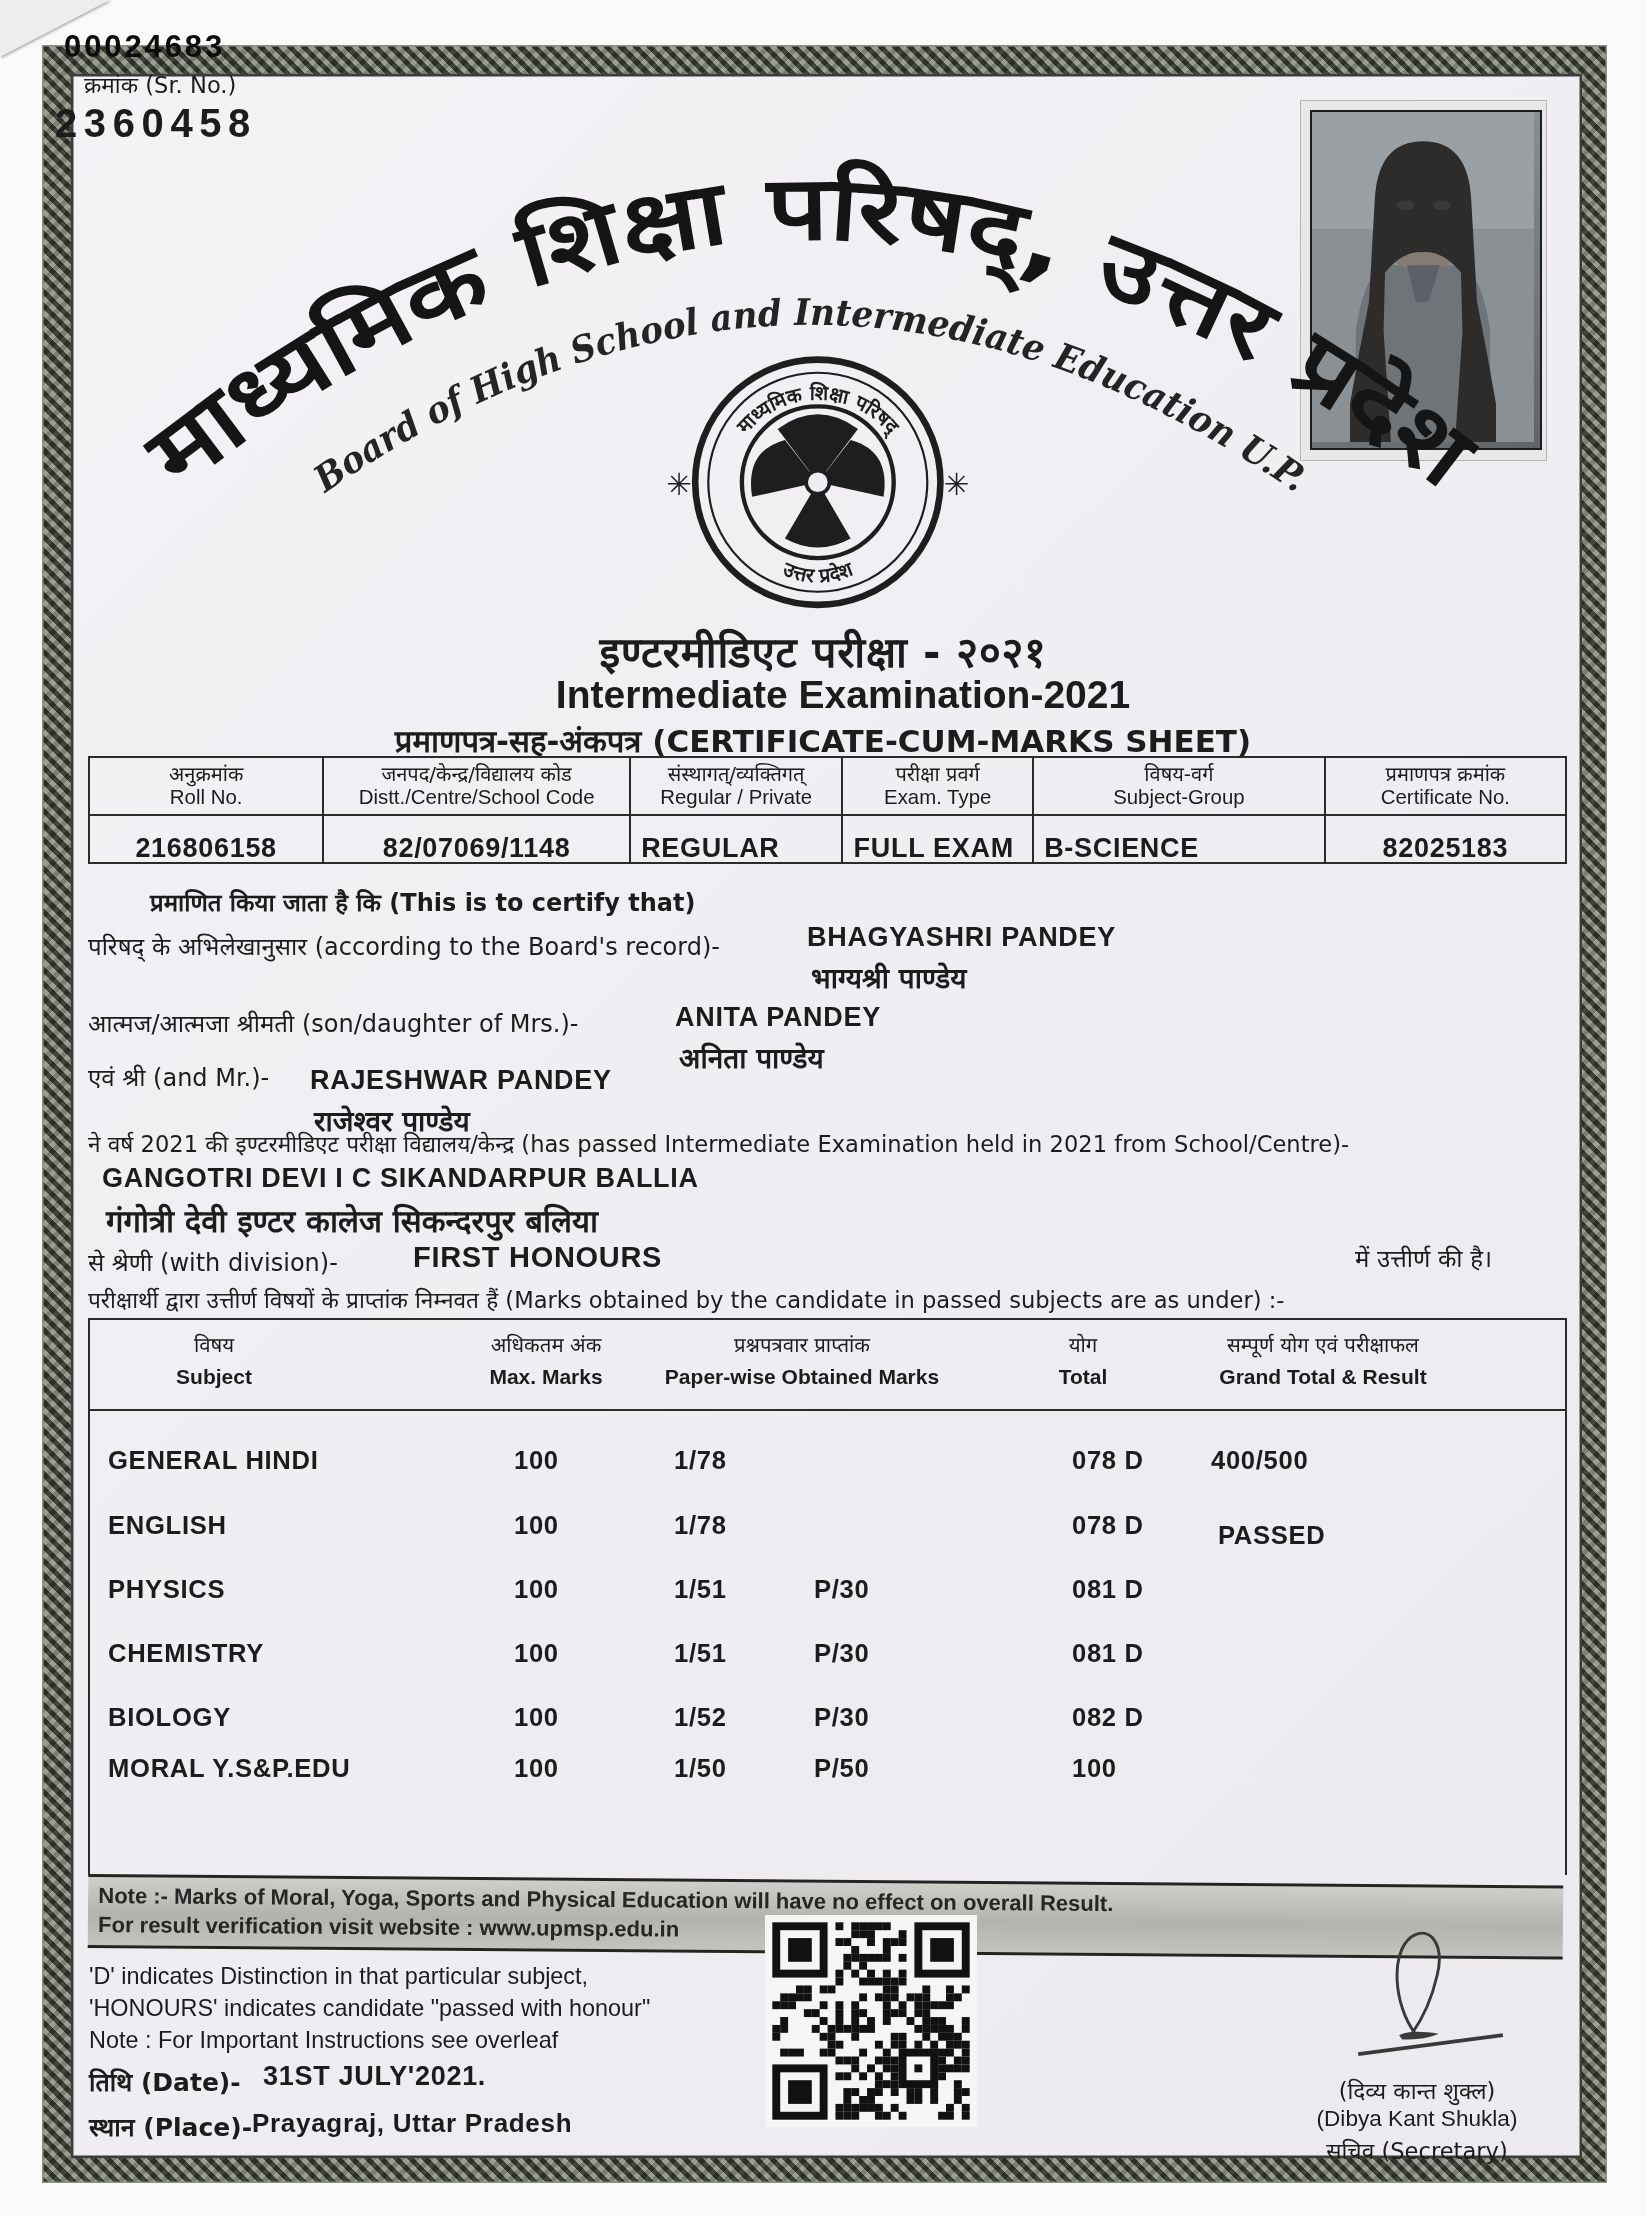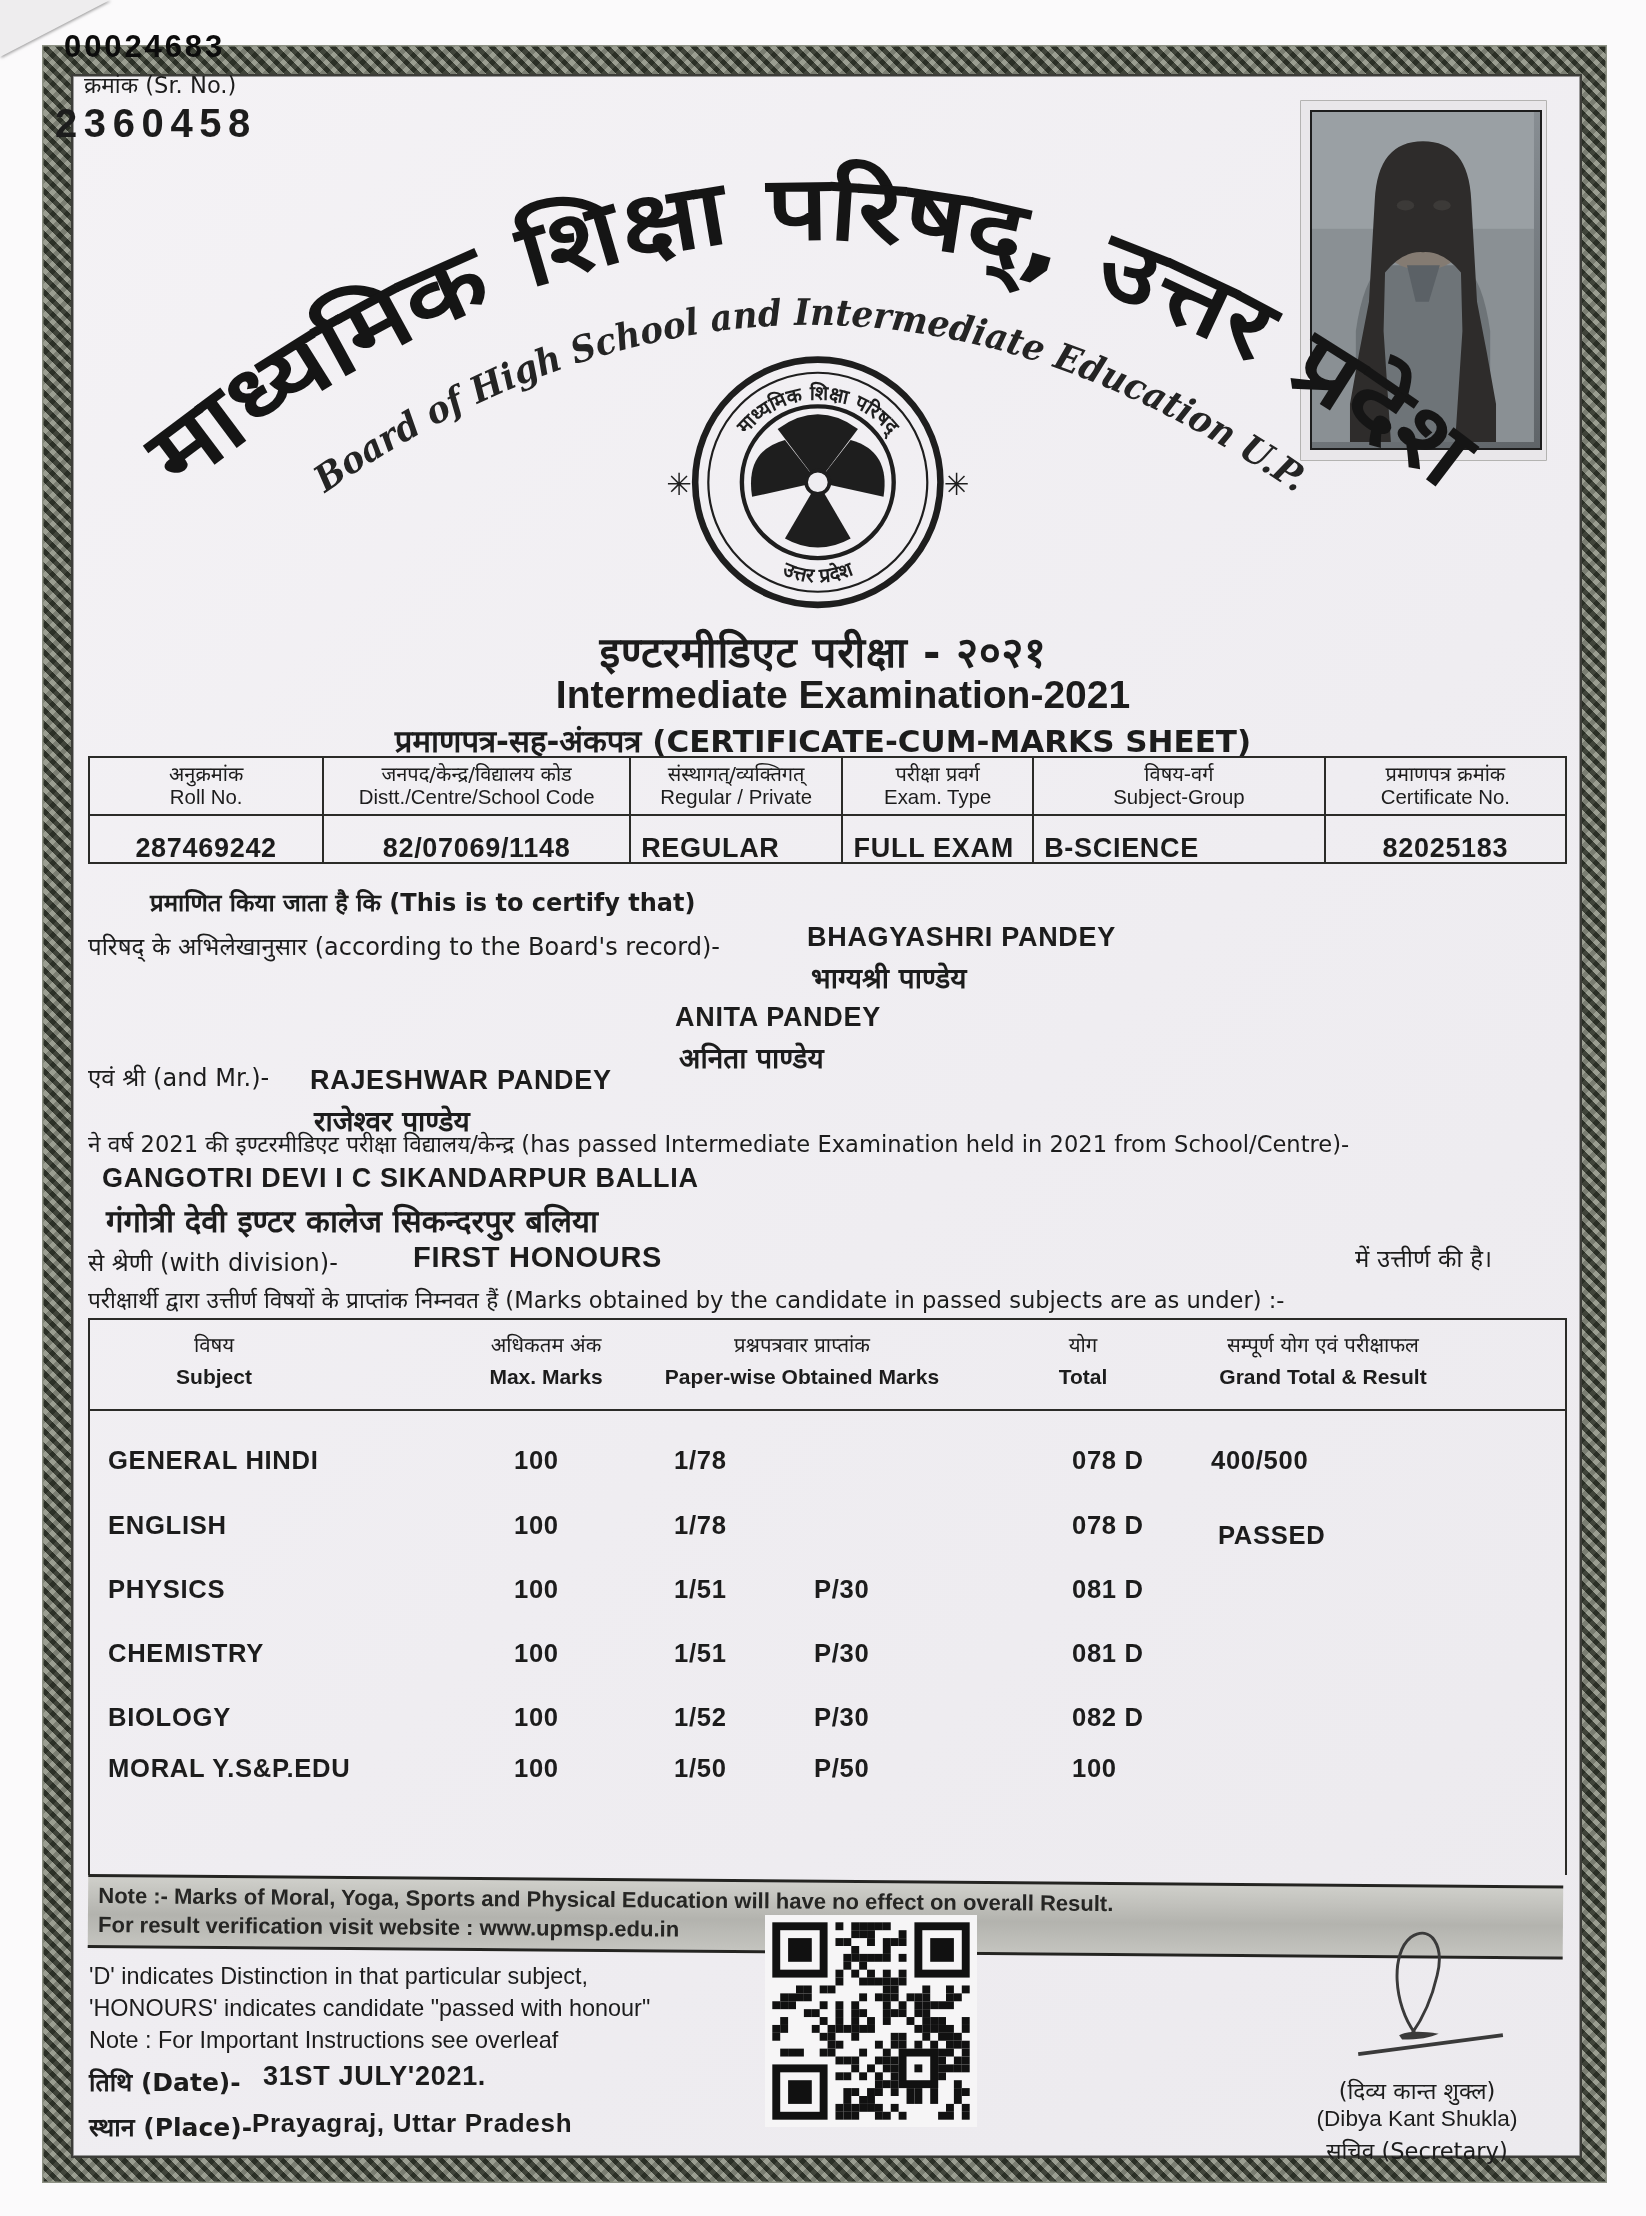"287469242" div.info-val { text: 287469242 -> 216806158 }
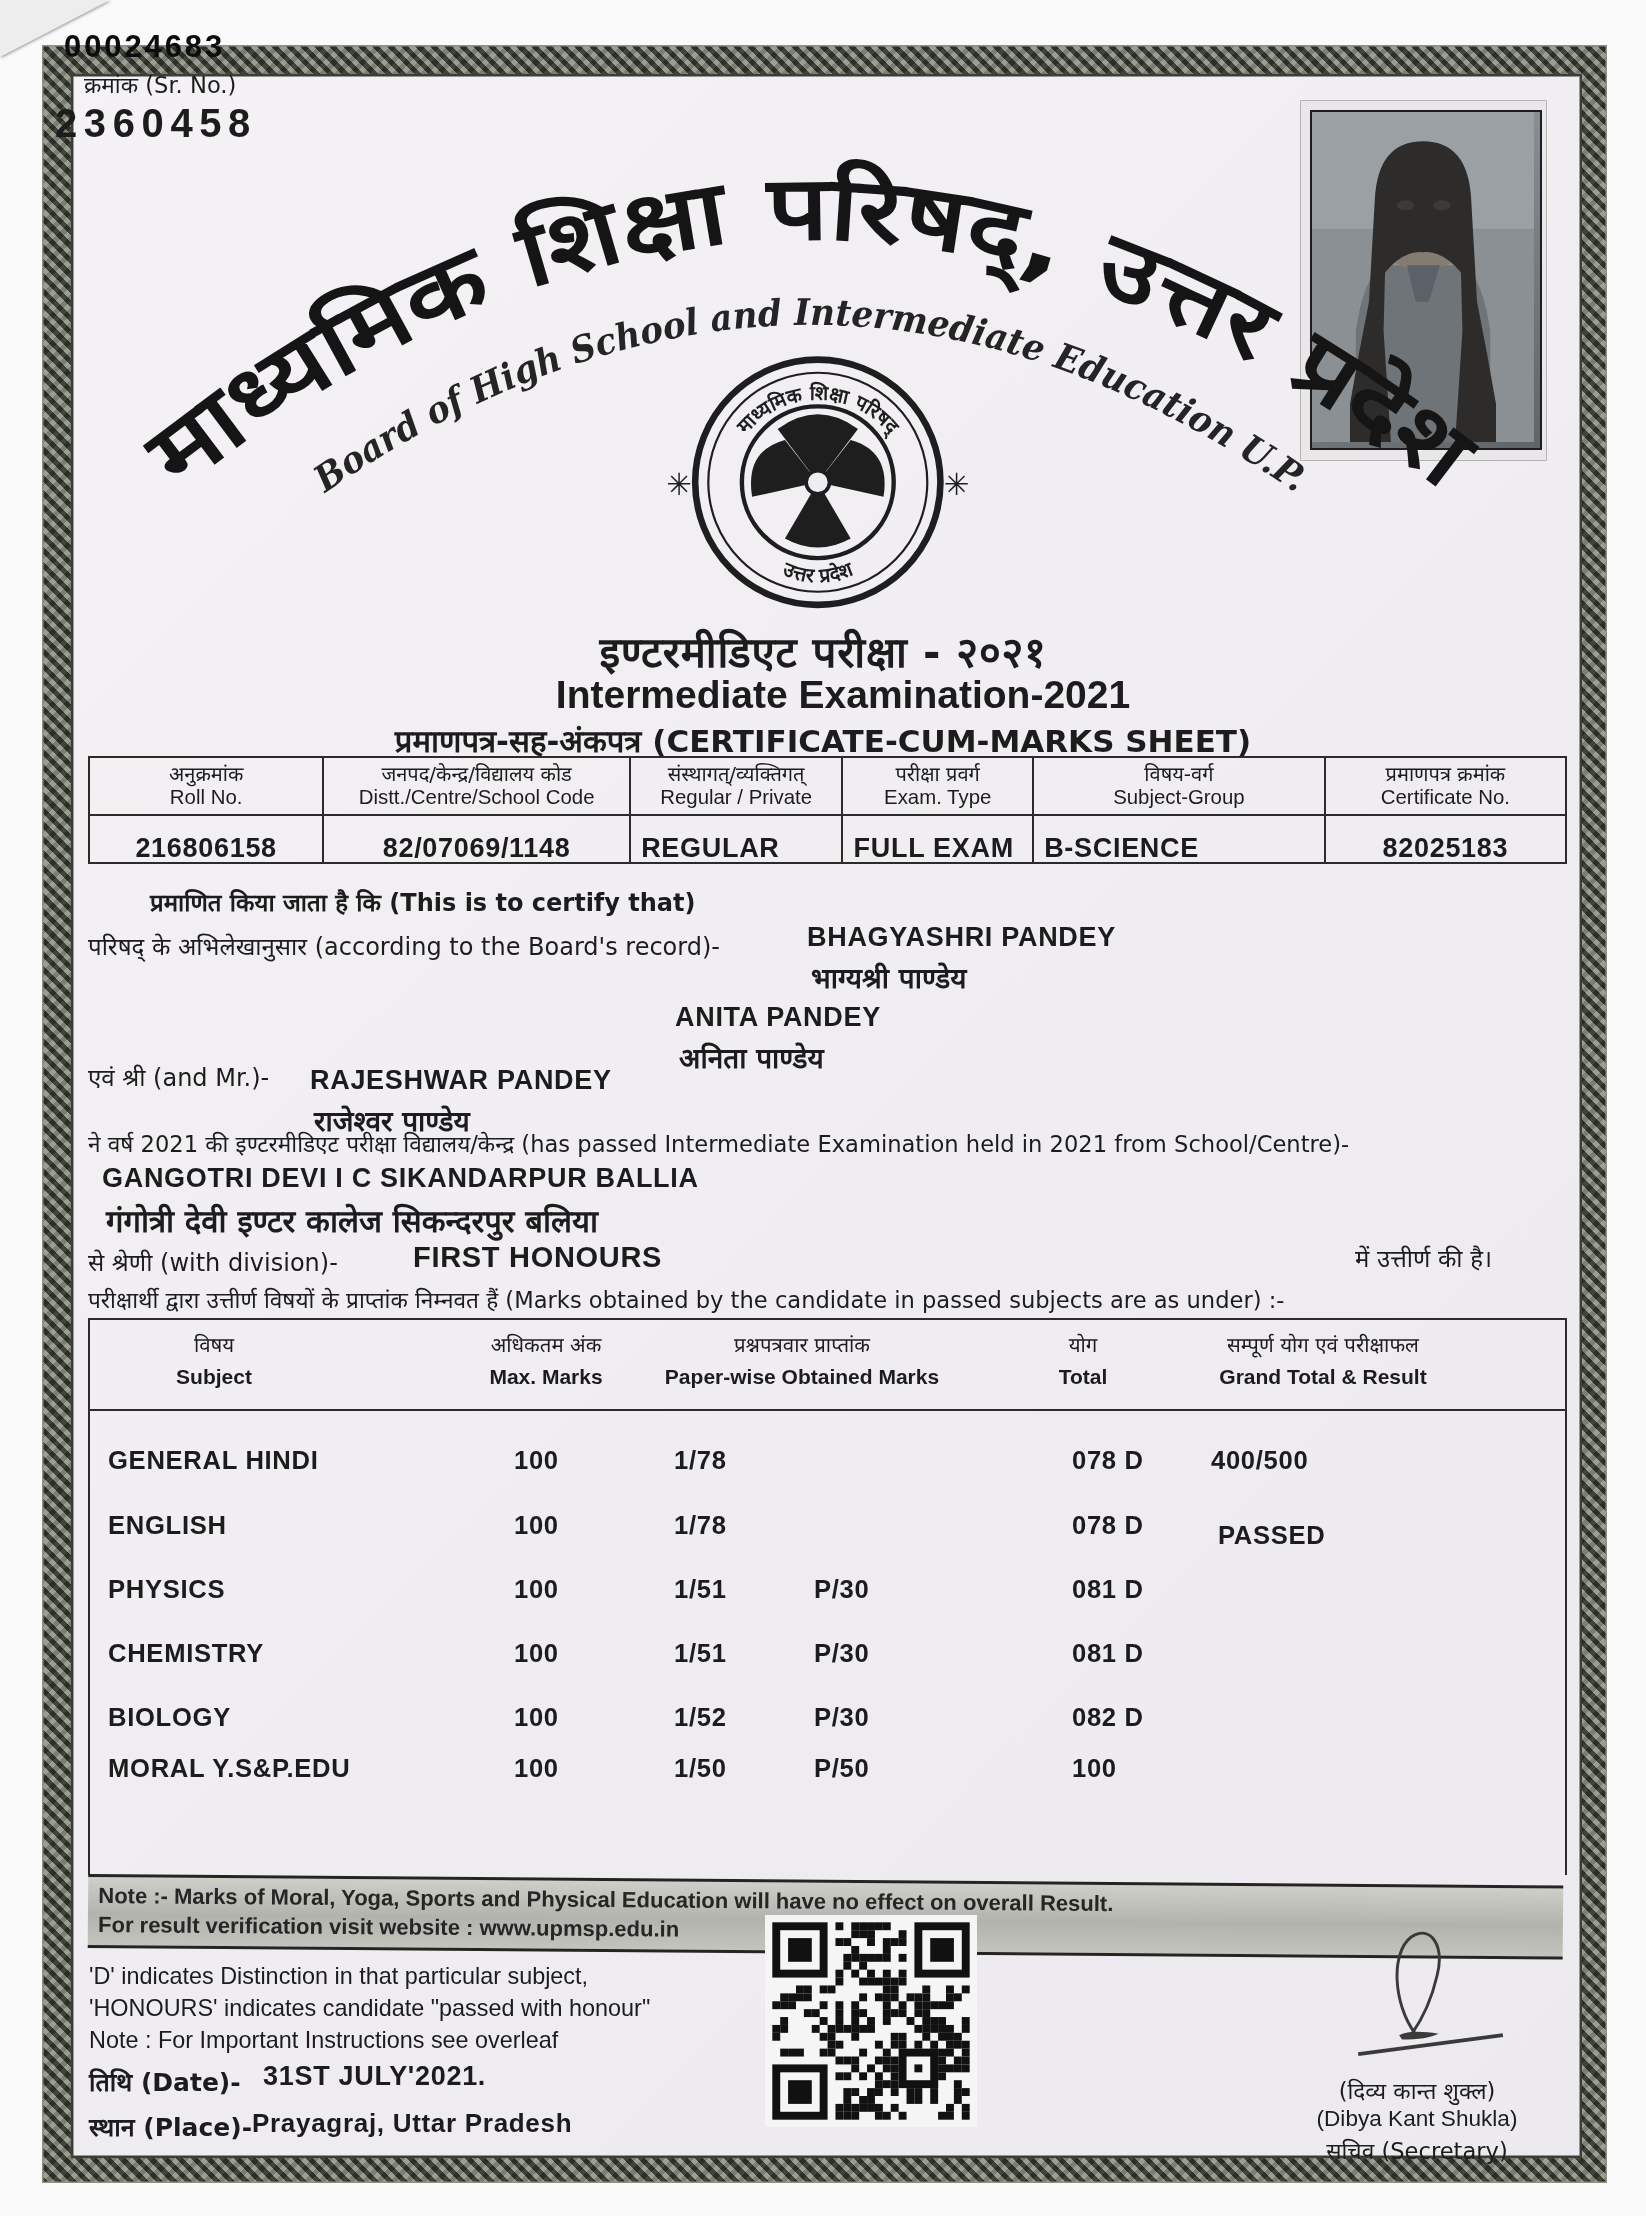"आत्मज/आत्मजा श्रीमती (son/daughter of" div.abs { html: none -> <div>आत्मज/आत्मजा श्रीमती (son/daughter of Mrs.)-</div> }
